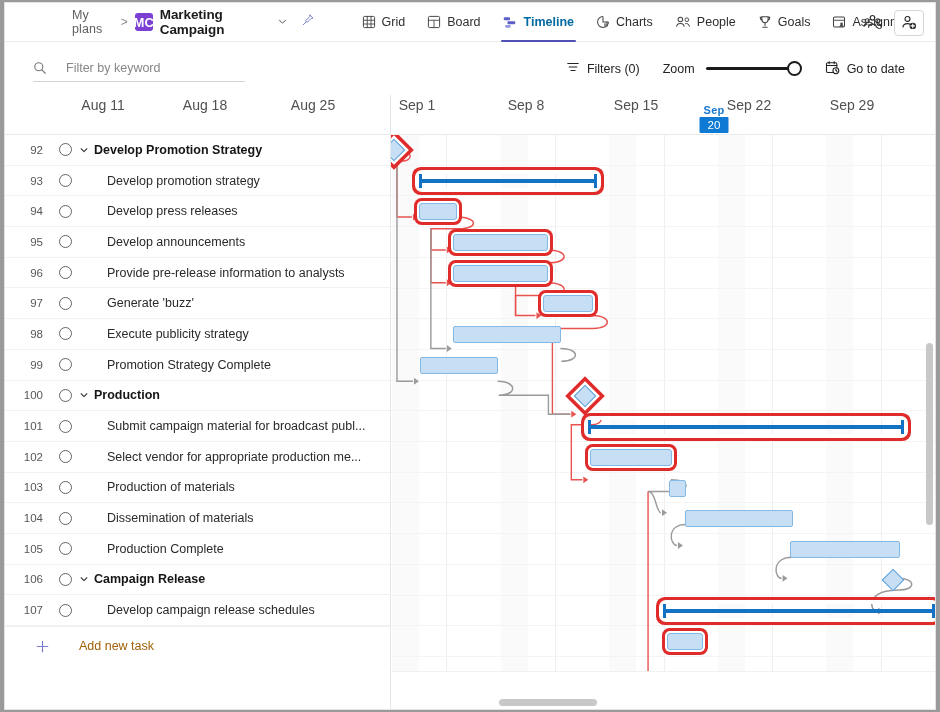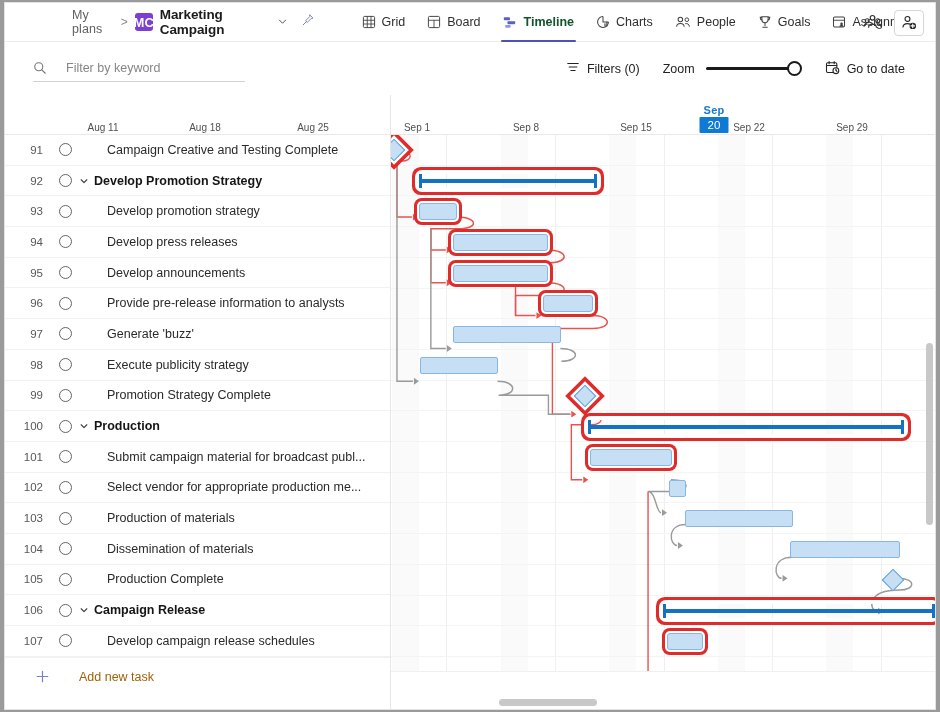"Timeline" .tab.active { color: #14532d -> #0369a1 }
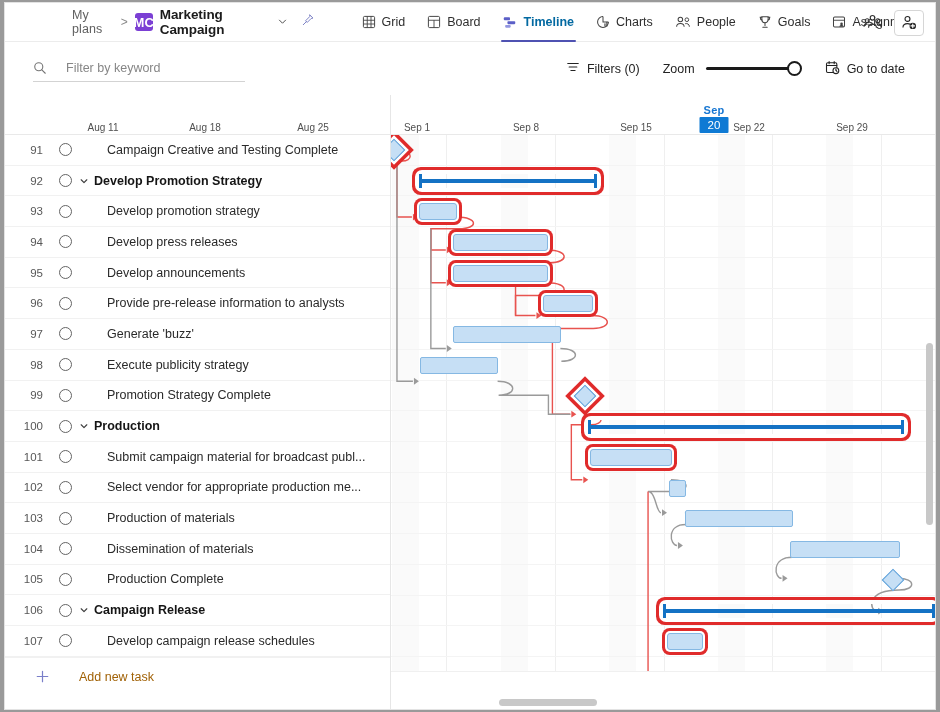"Aug 11" .datelbl { bottom: 2px -> 22px; font-size: 10px -> 14px }
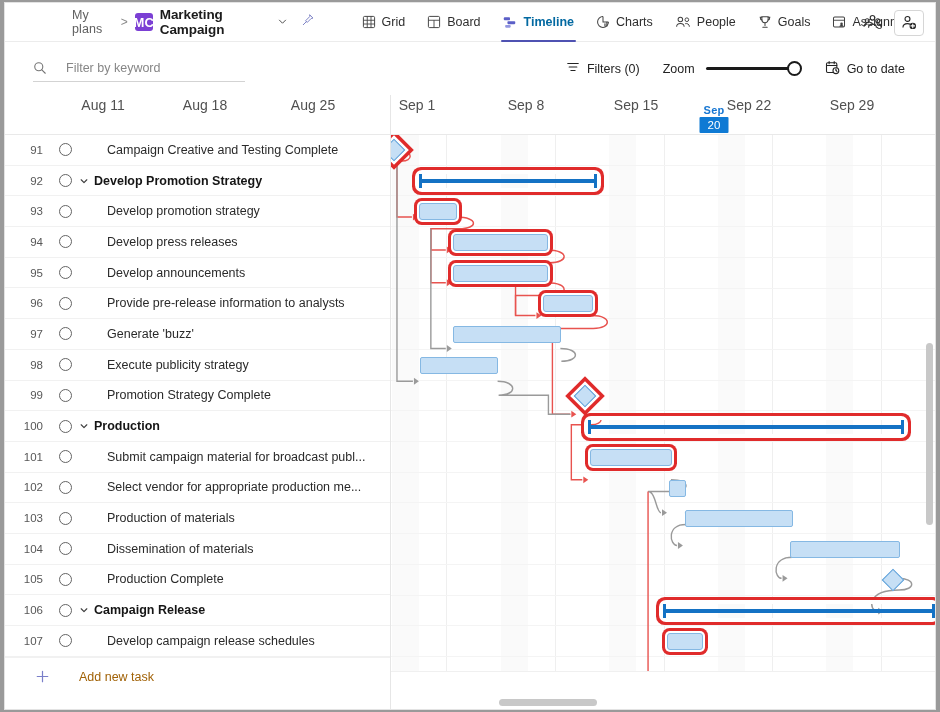"91" div.trow { html: <div> <div>91</div> <div> <span></span> </div> <div> <span>Campaign Creative and Testing Complete</span> </div> </div> -> none }
